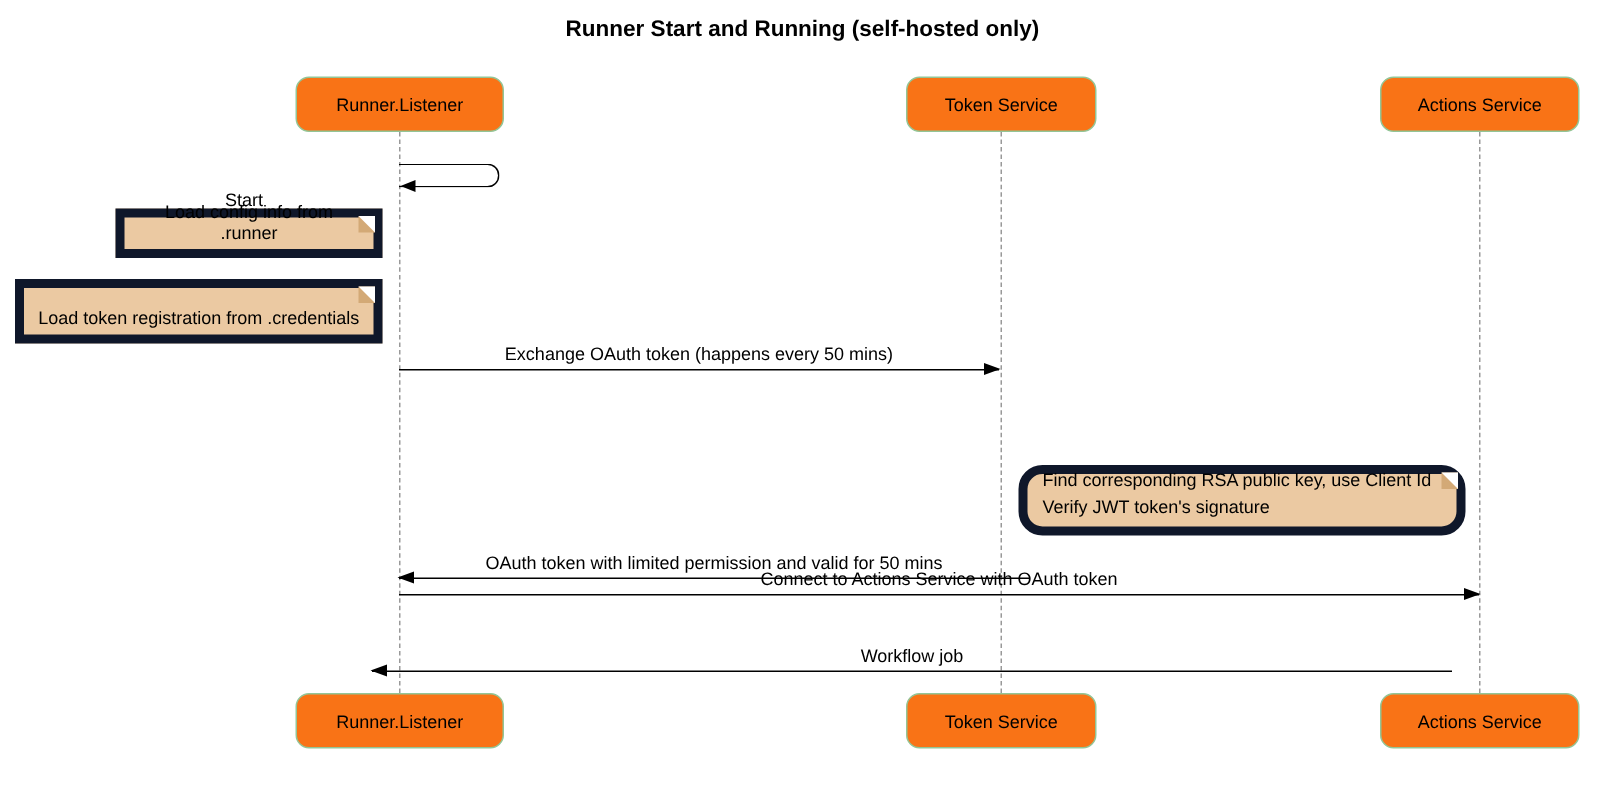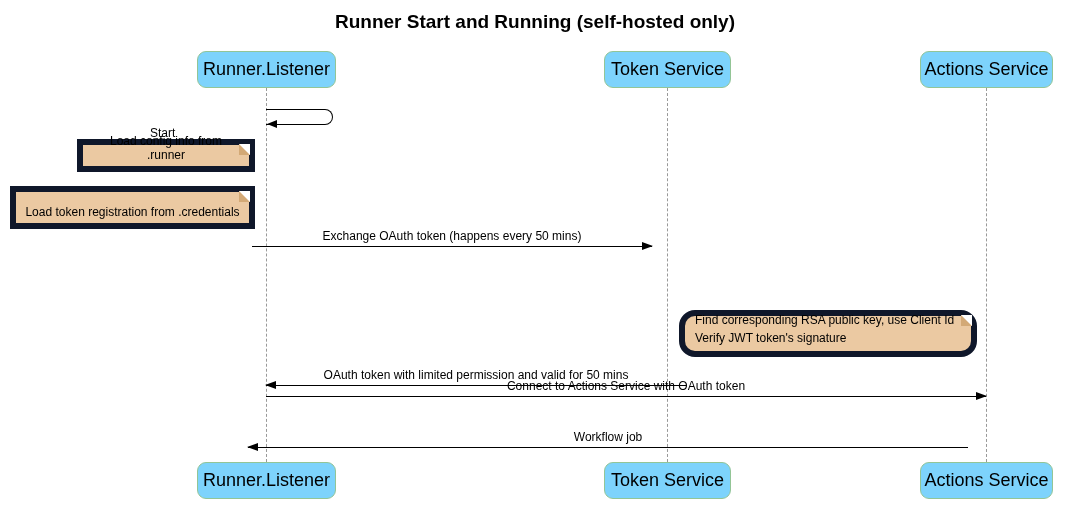"Runner Start and Running (self-hosted" .title { font-size: 19px -> 15px }
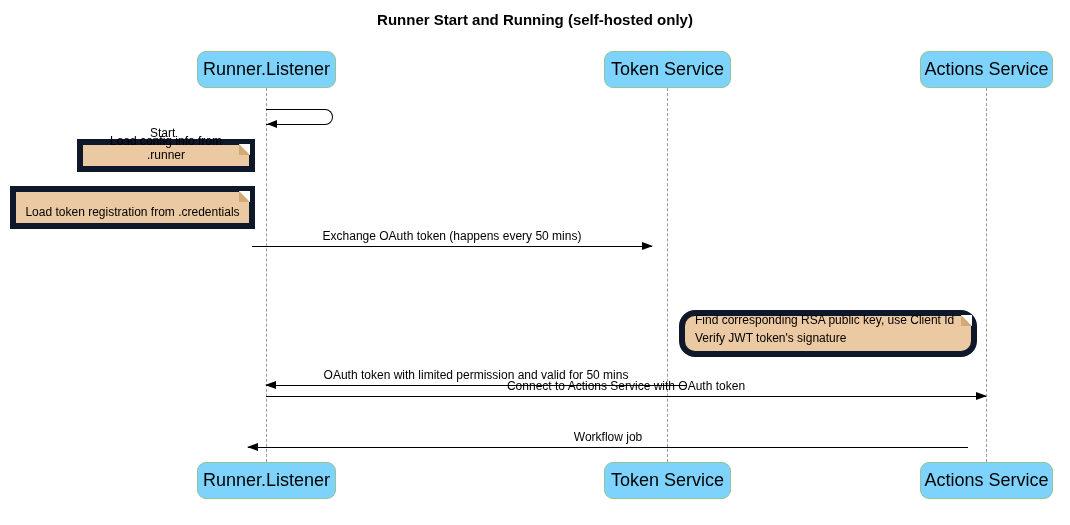"Runner.Listener" .participant { background: #7dd3fc -> #f97316; font-size: 18px -> 12px }
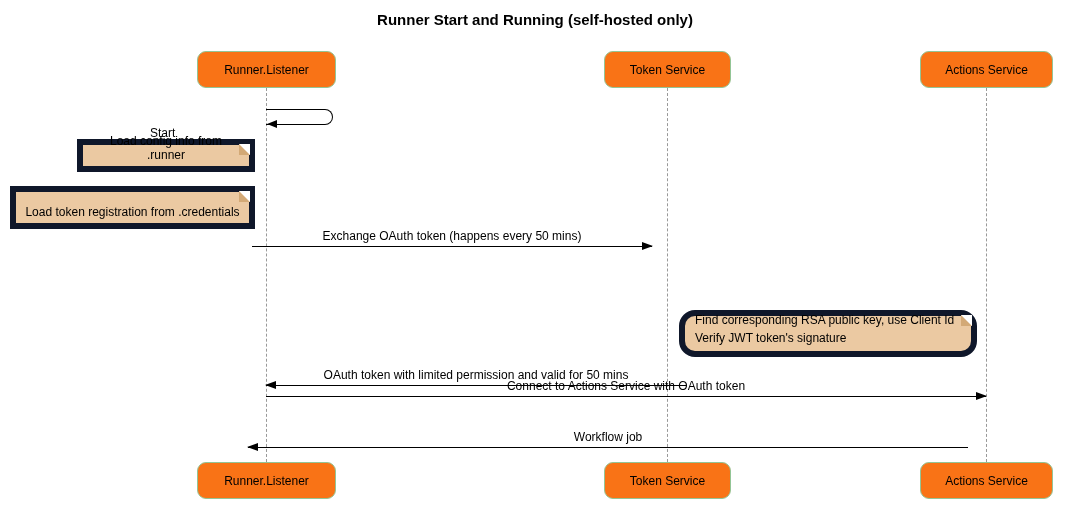"Exchange OAuth token (happens every" div.msg { left: 252px -> 266px }
